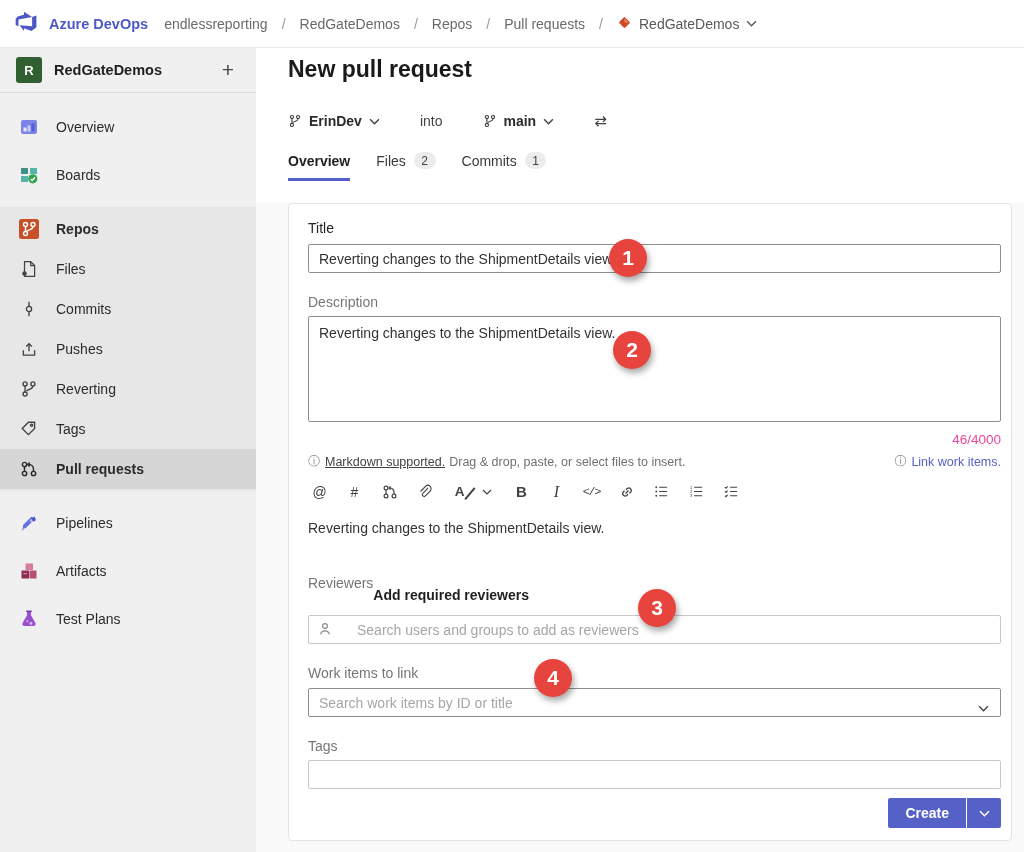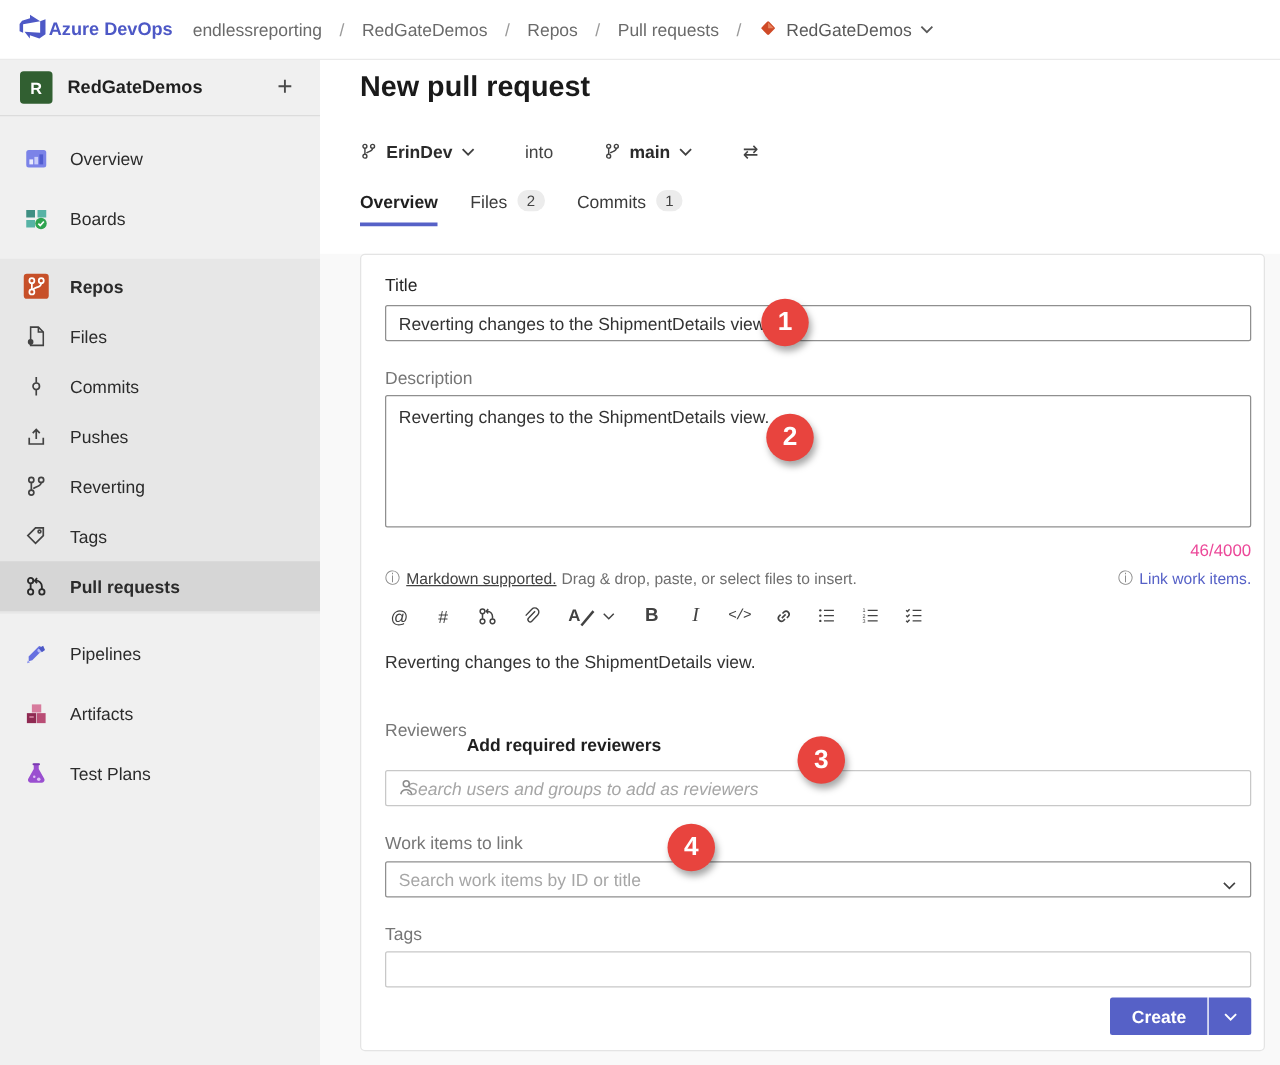"Azure DevOps" .brand { gap: none -> 10px }
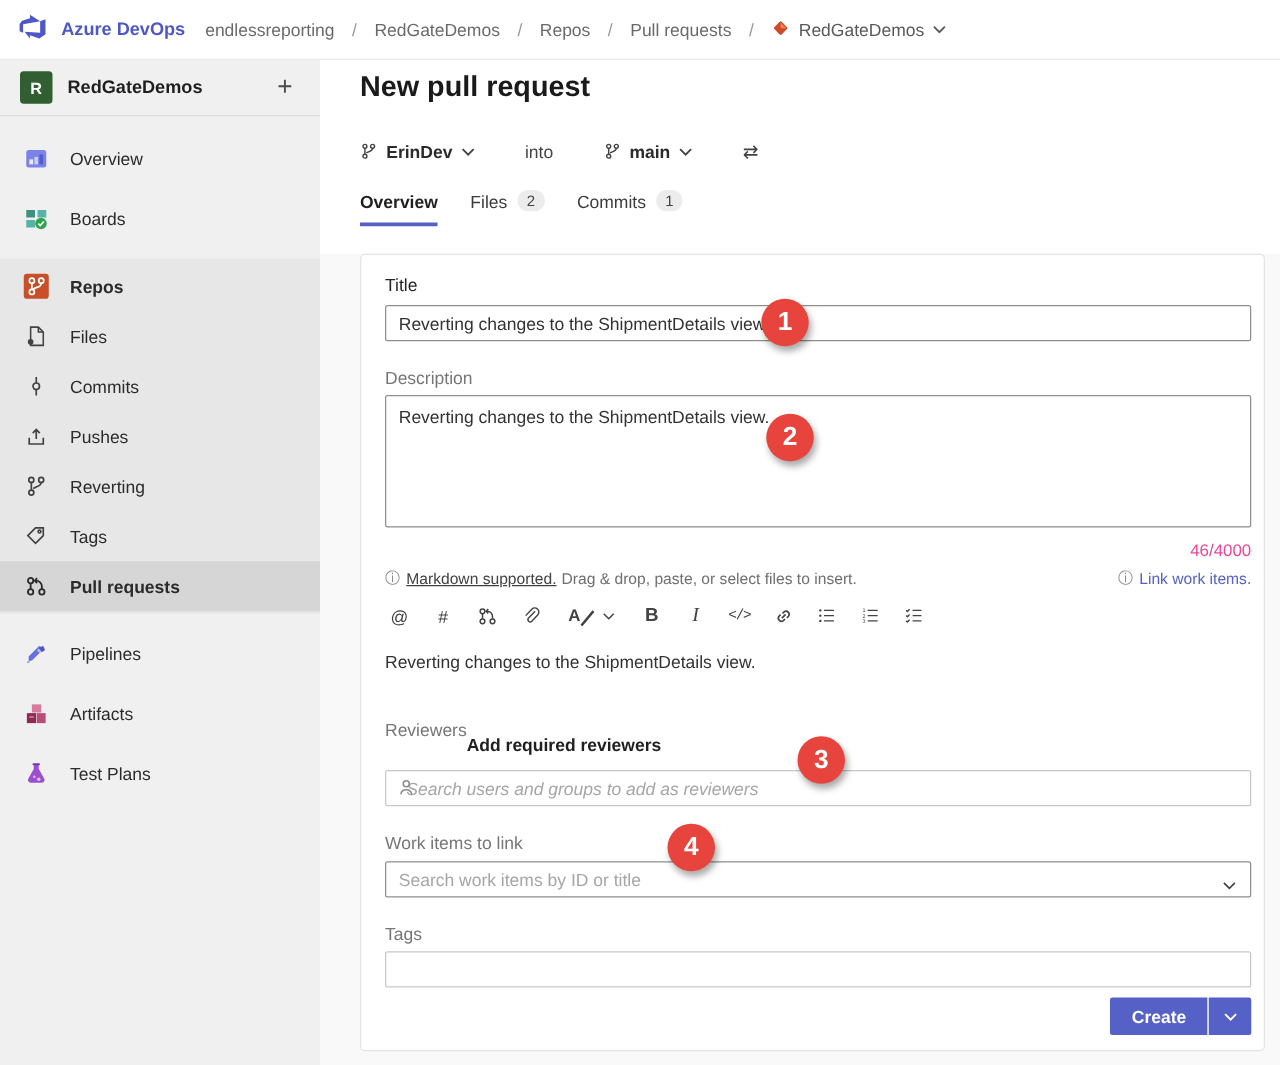"Search users and groups to" .icon-input input { font-style: italic -> none; padding-left: 16px -> 48px }
